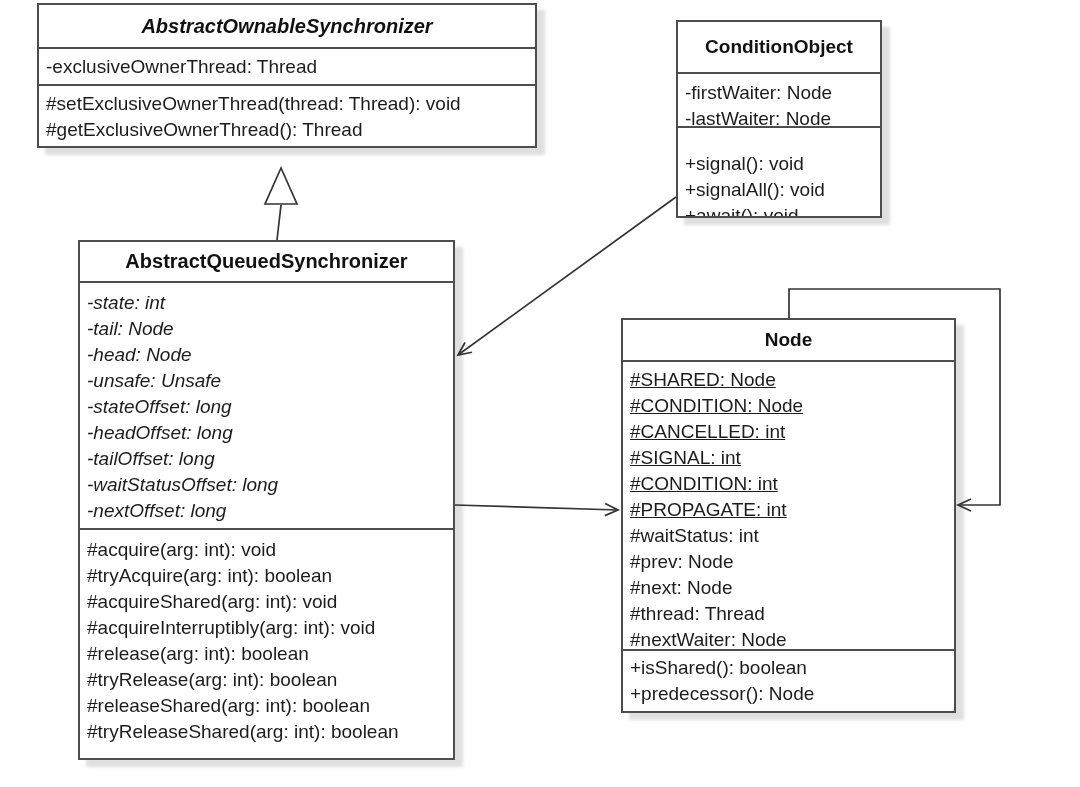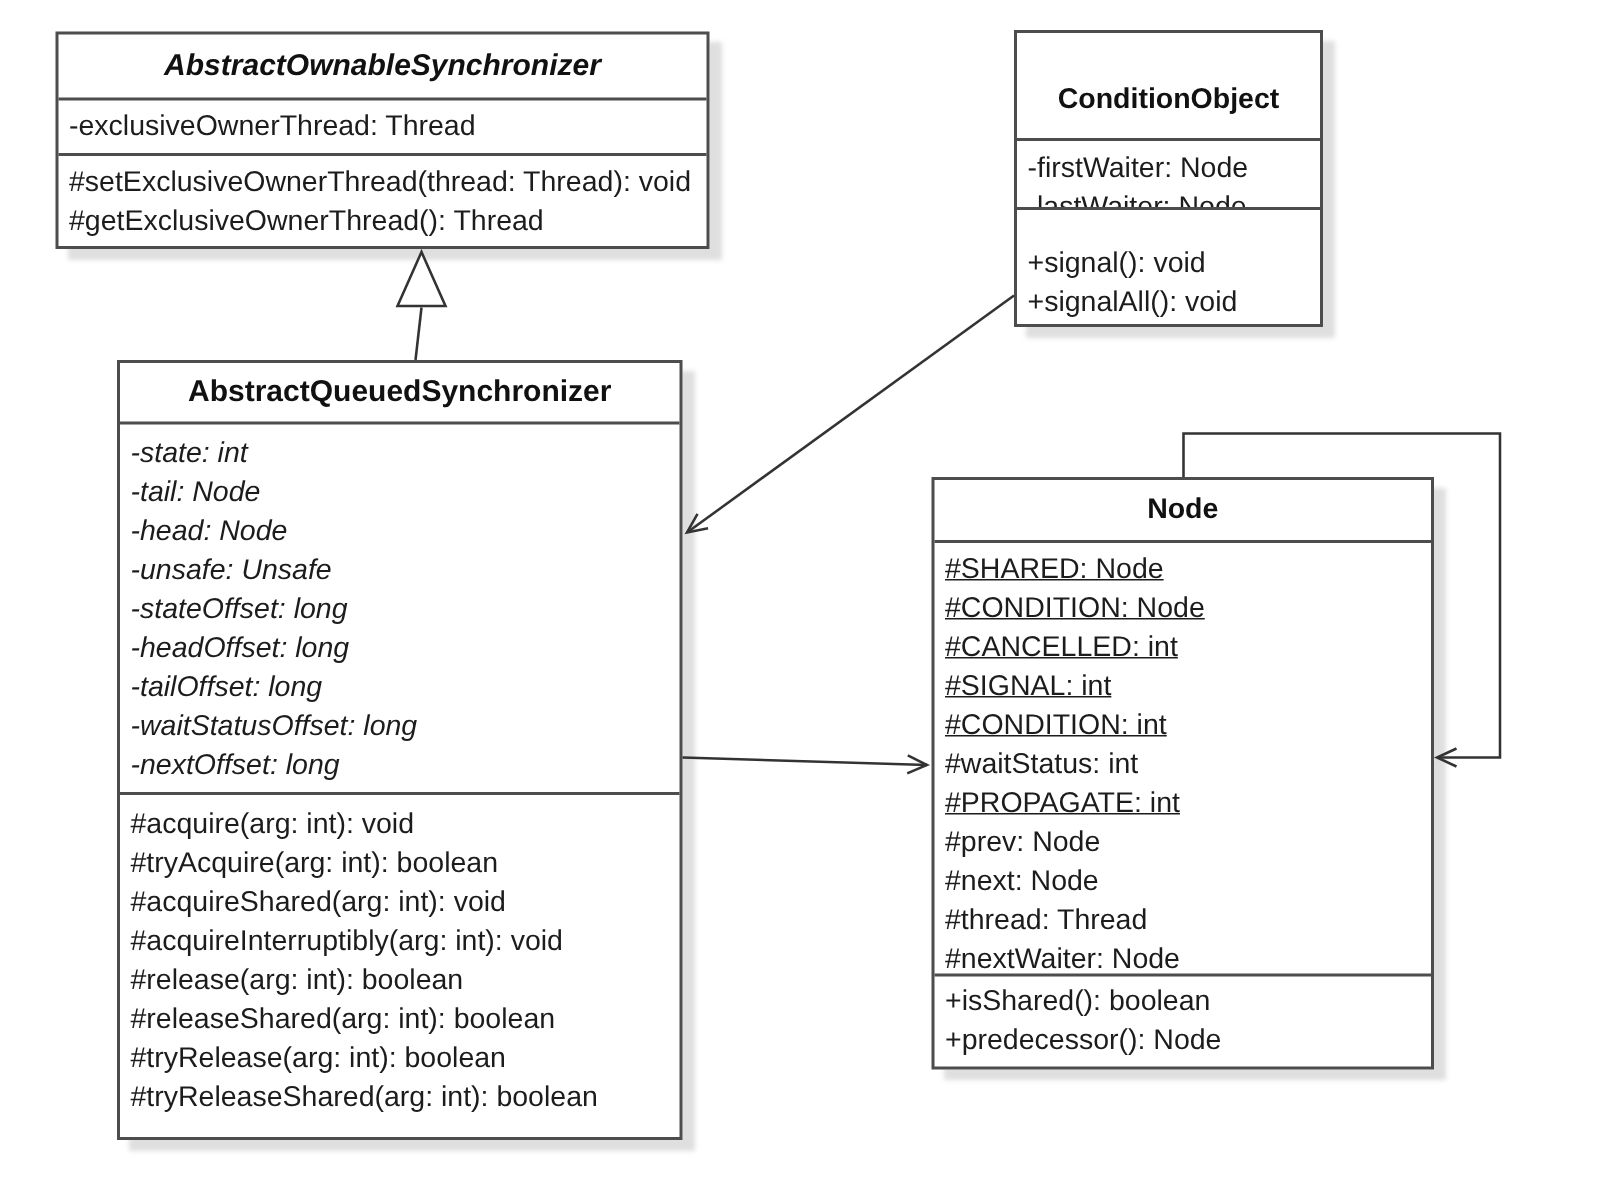"AbstractOwnableSynchronizer" div.uml-class { top: 21px -> 3px; width: 436px -> 500px }
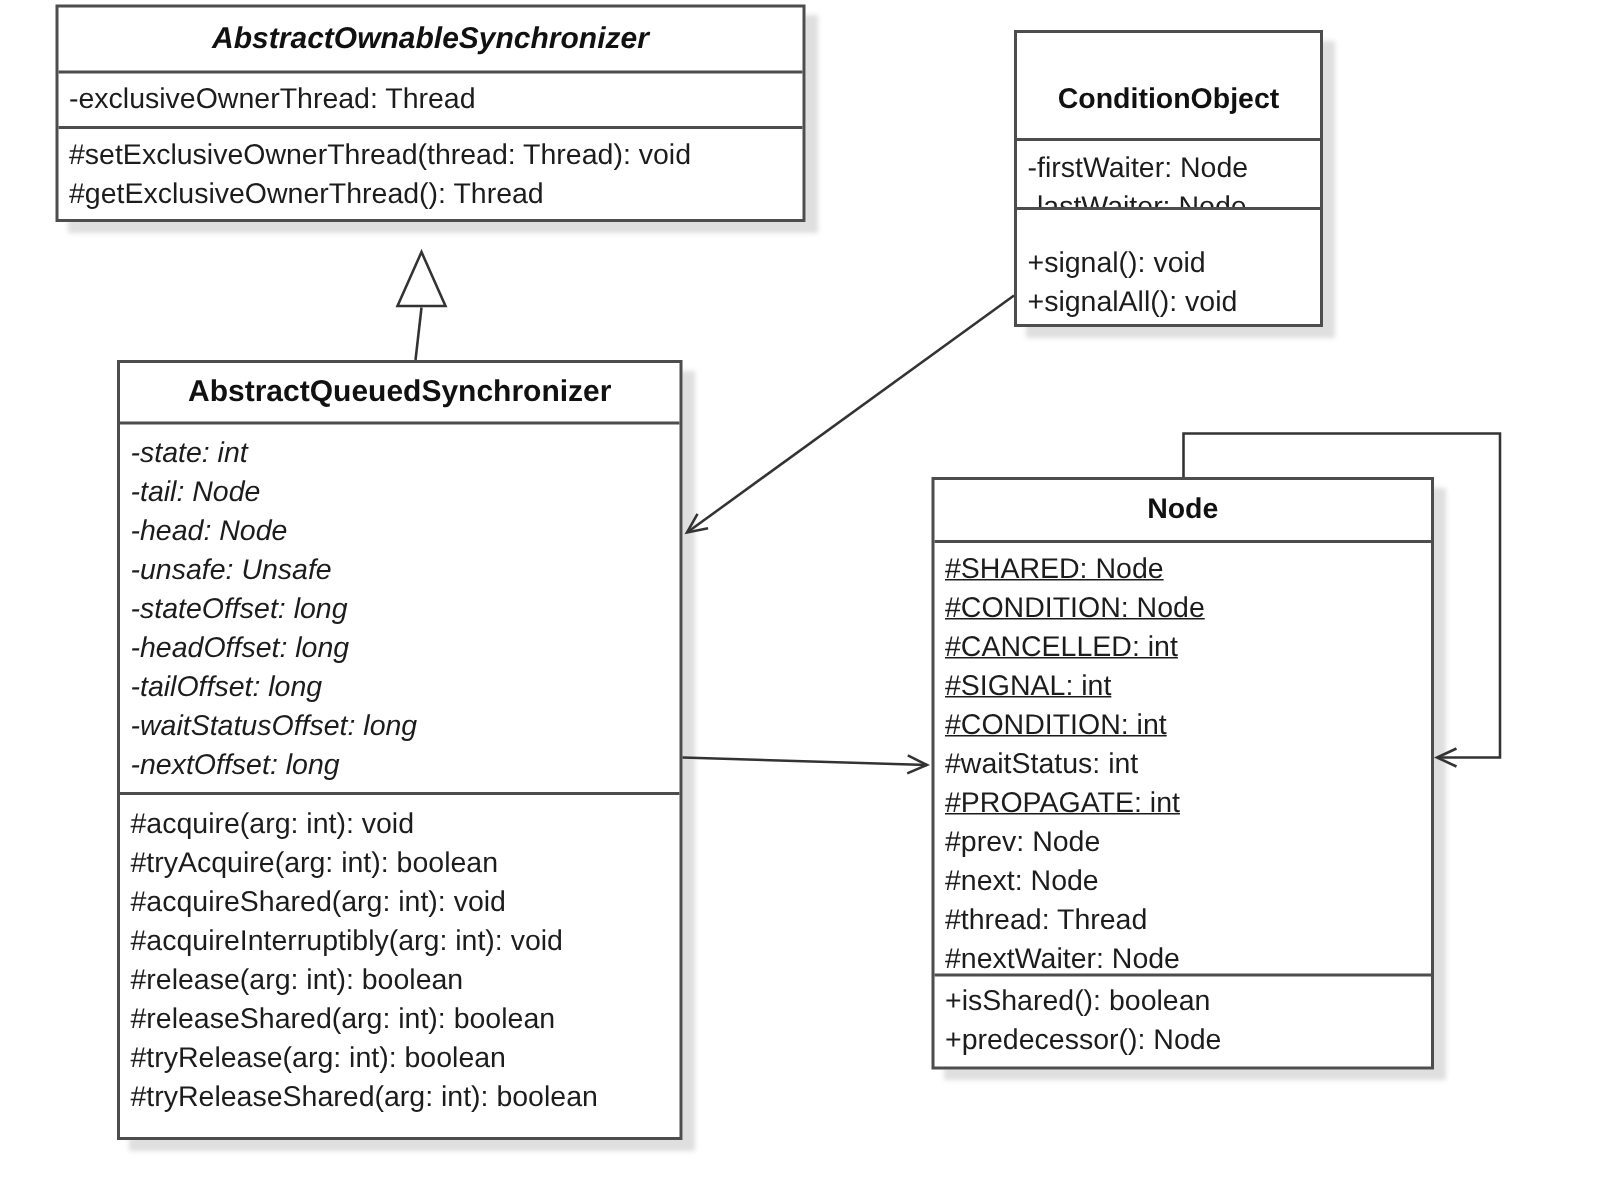"ConditionObject" div.uml-title { margin-top: 20px -> none }
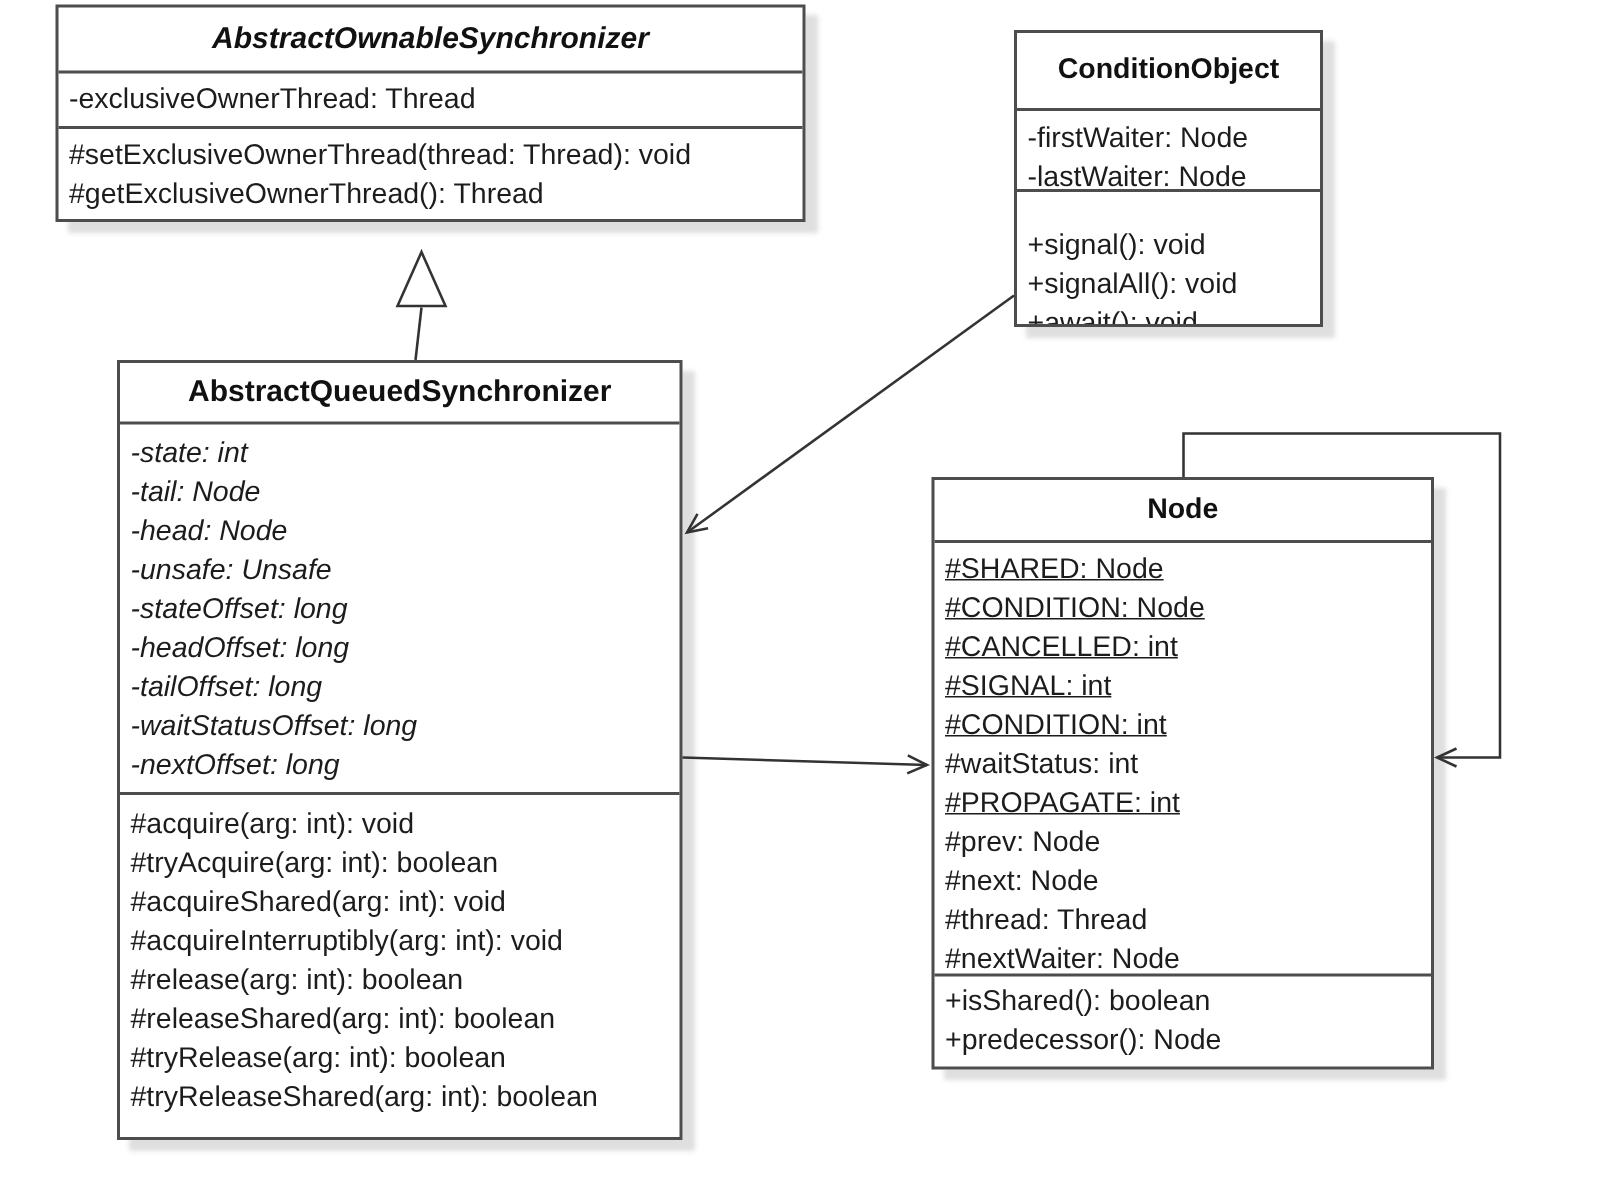"#waitStatus: int" div.member { order: before "#PROPAGATE: int" -> after "#PROPAGATE: int" }
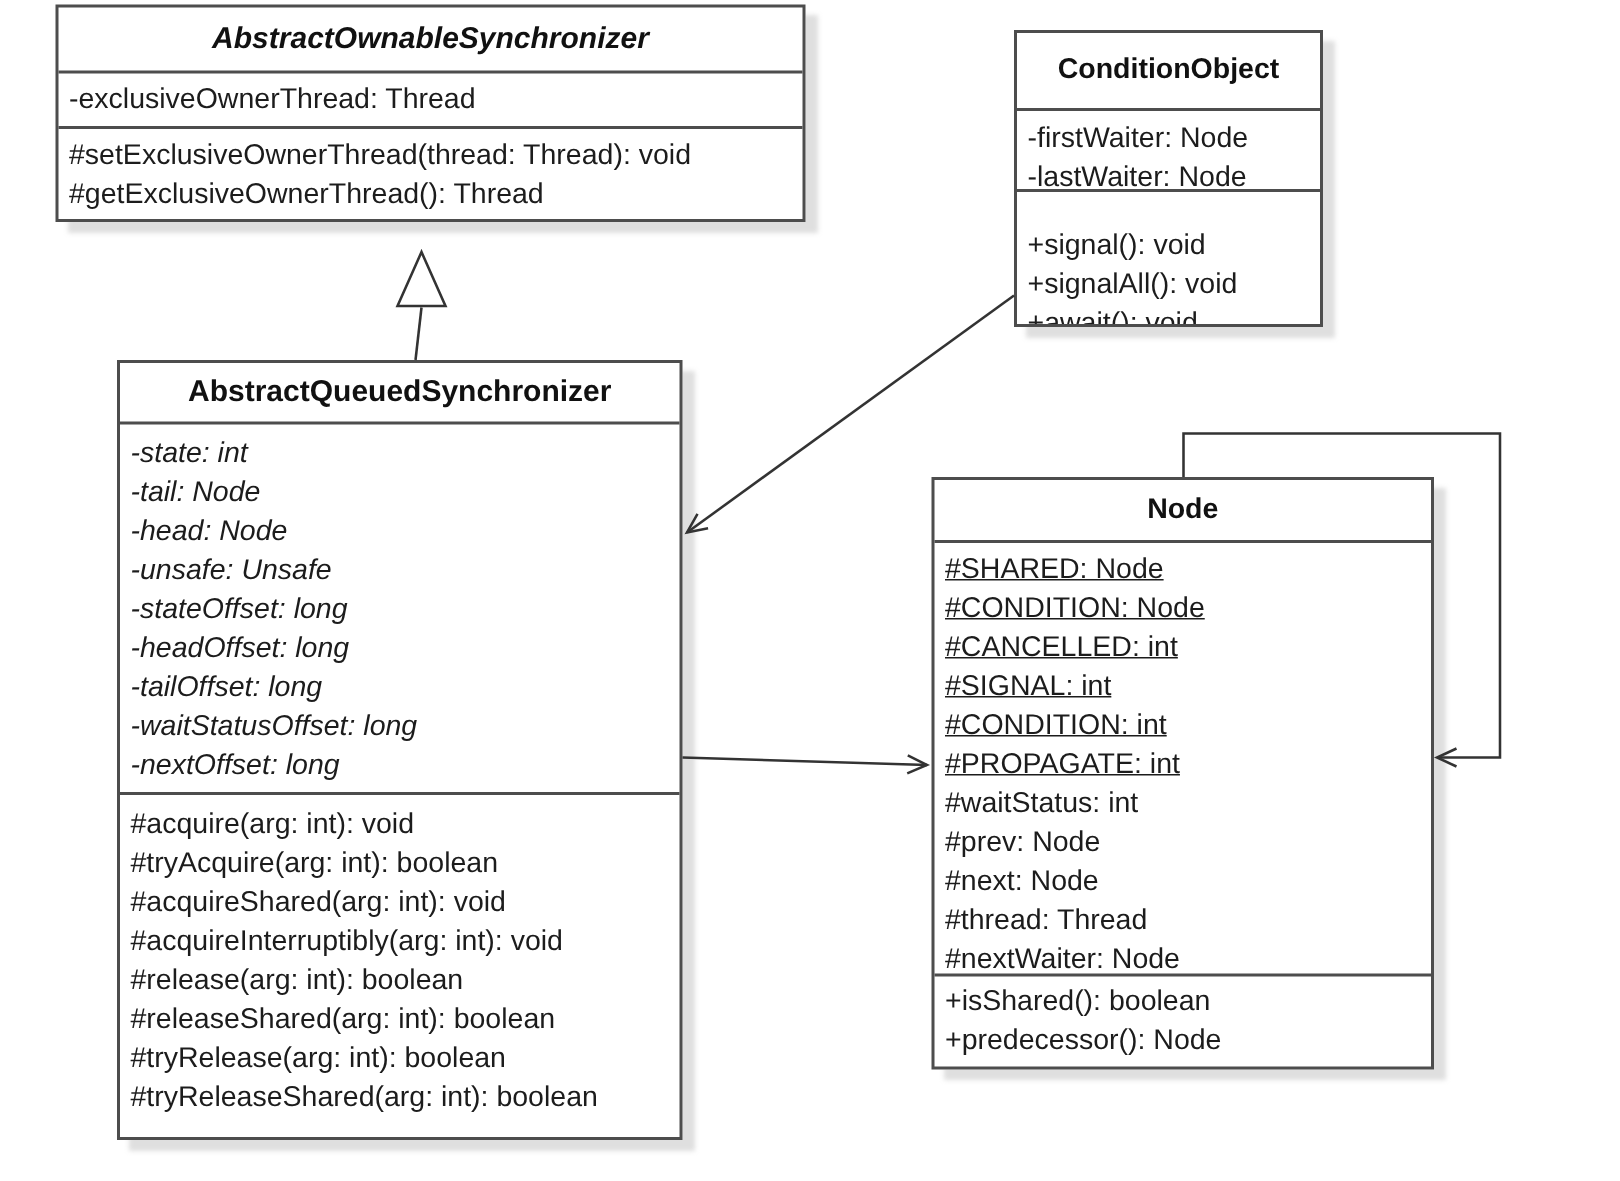"#releaseShared(arg: int): boolean" div.member { order: before "#tryRelease(arg: int): boolean" -> after "#tryRelease(arg: int): boolean" }
